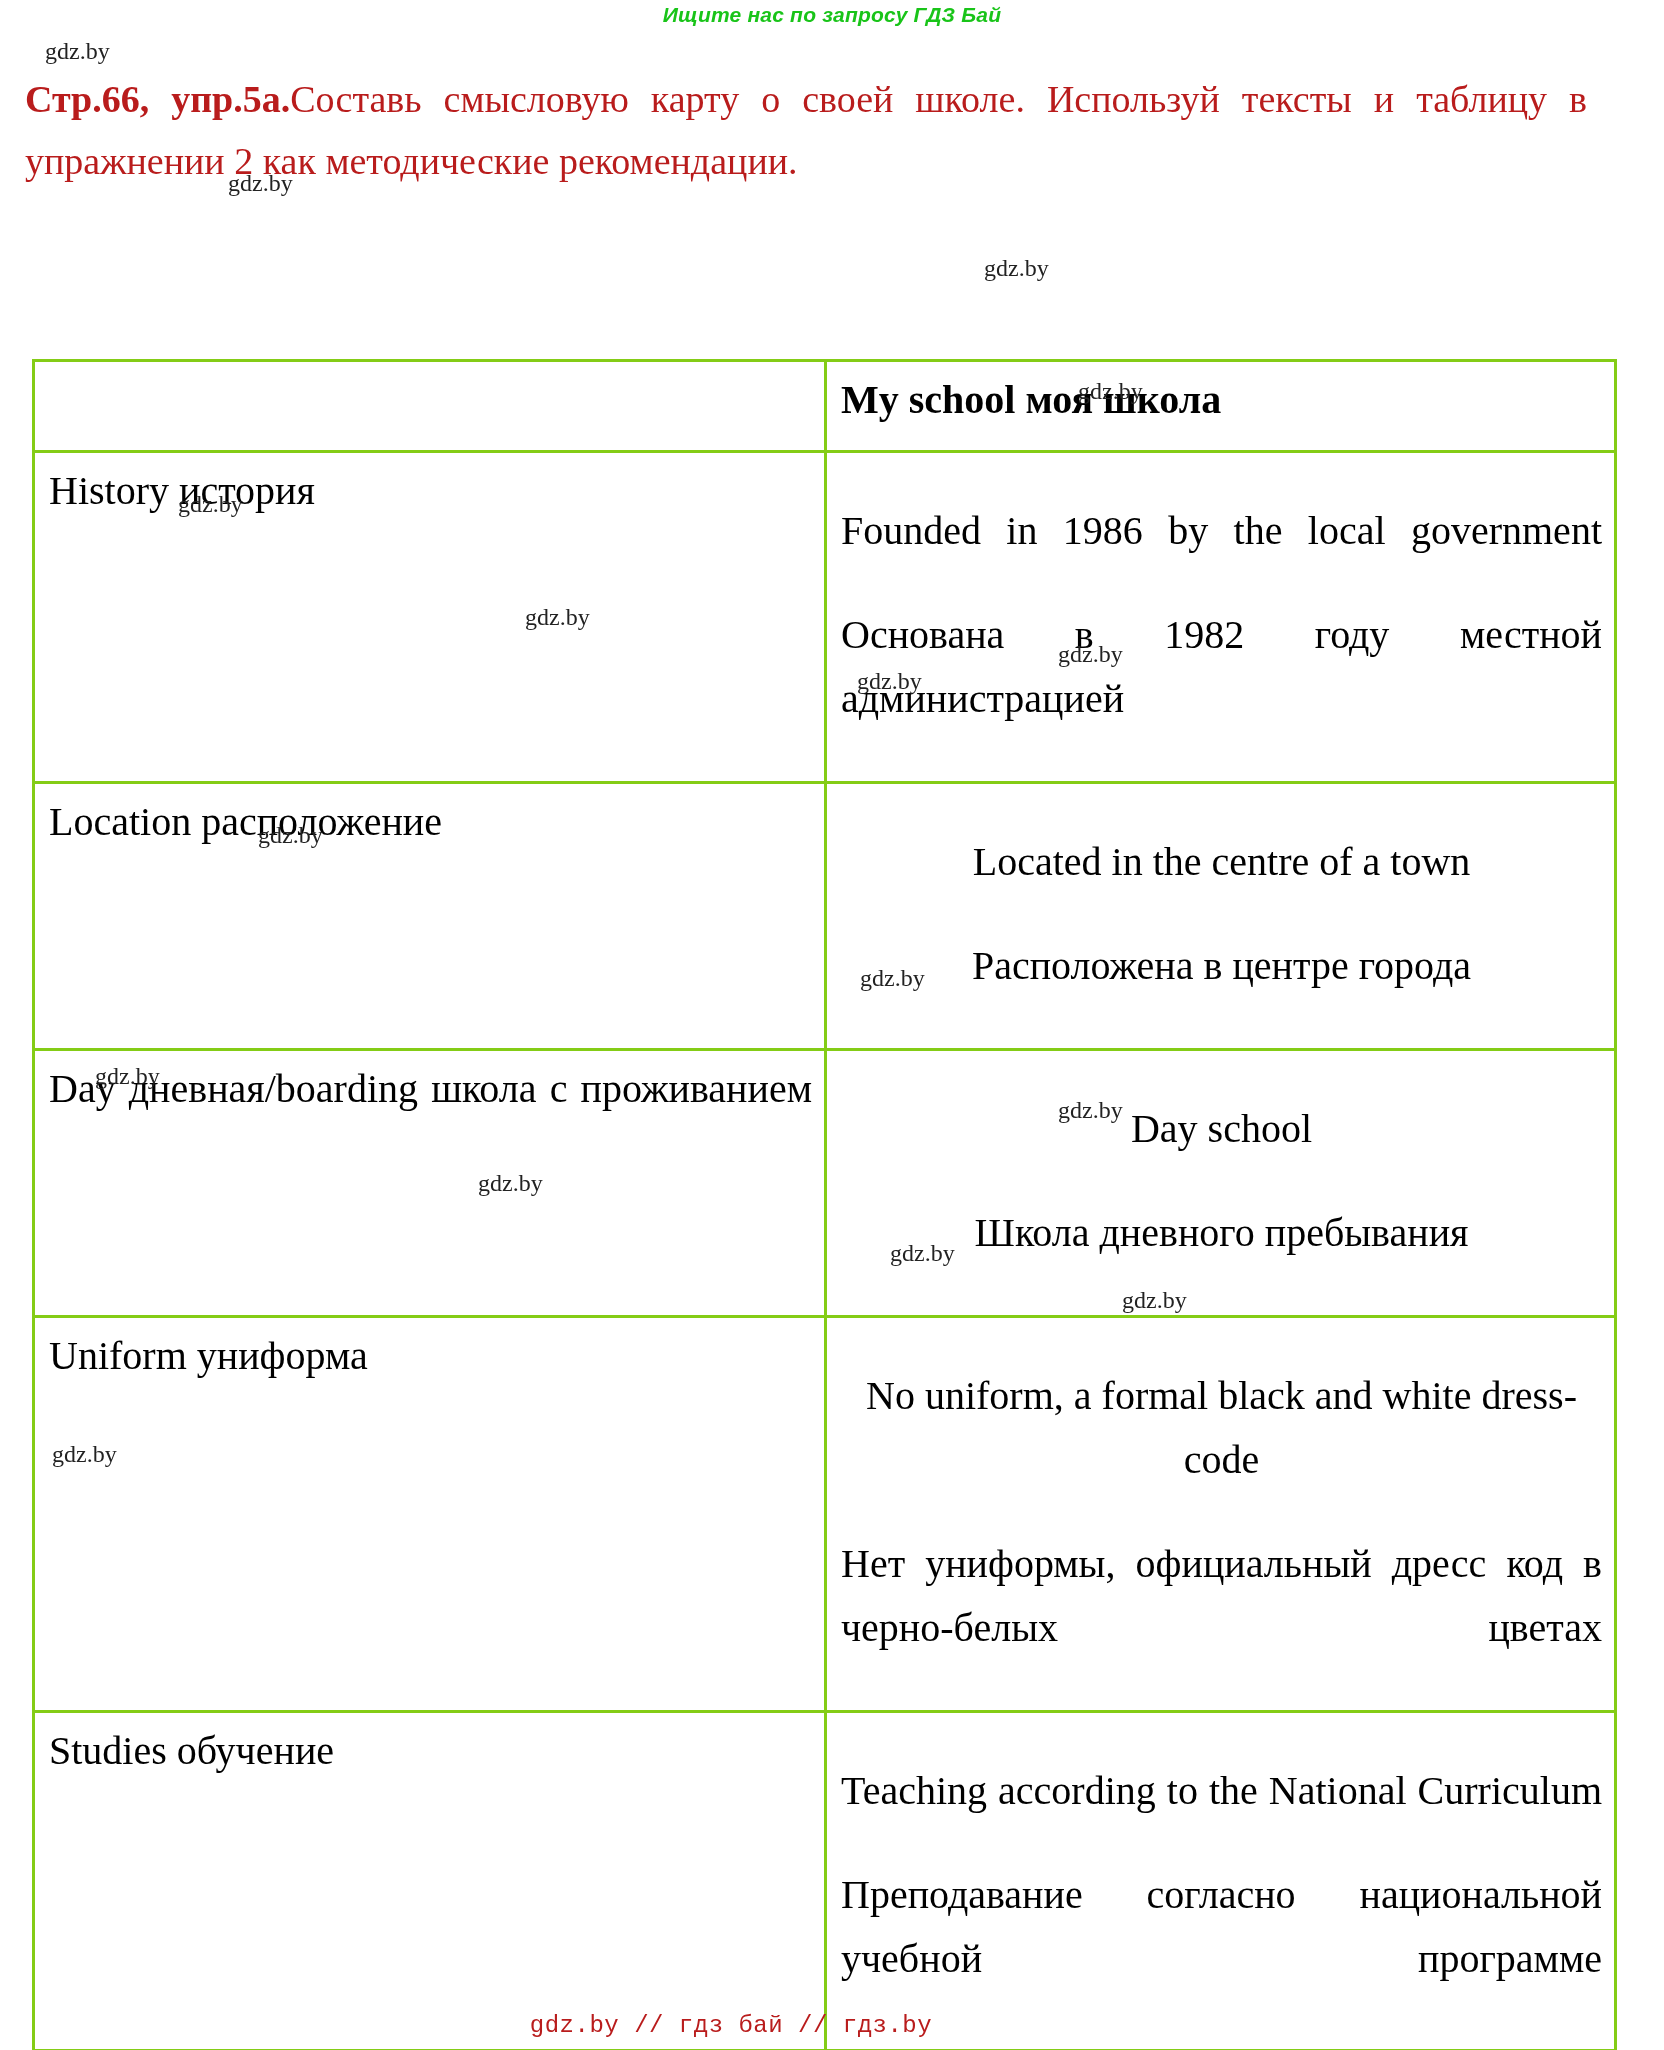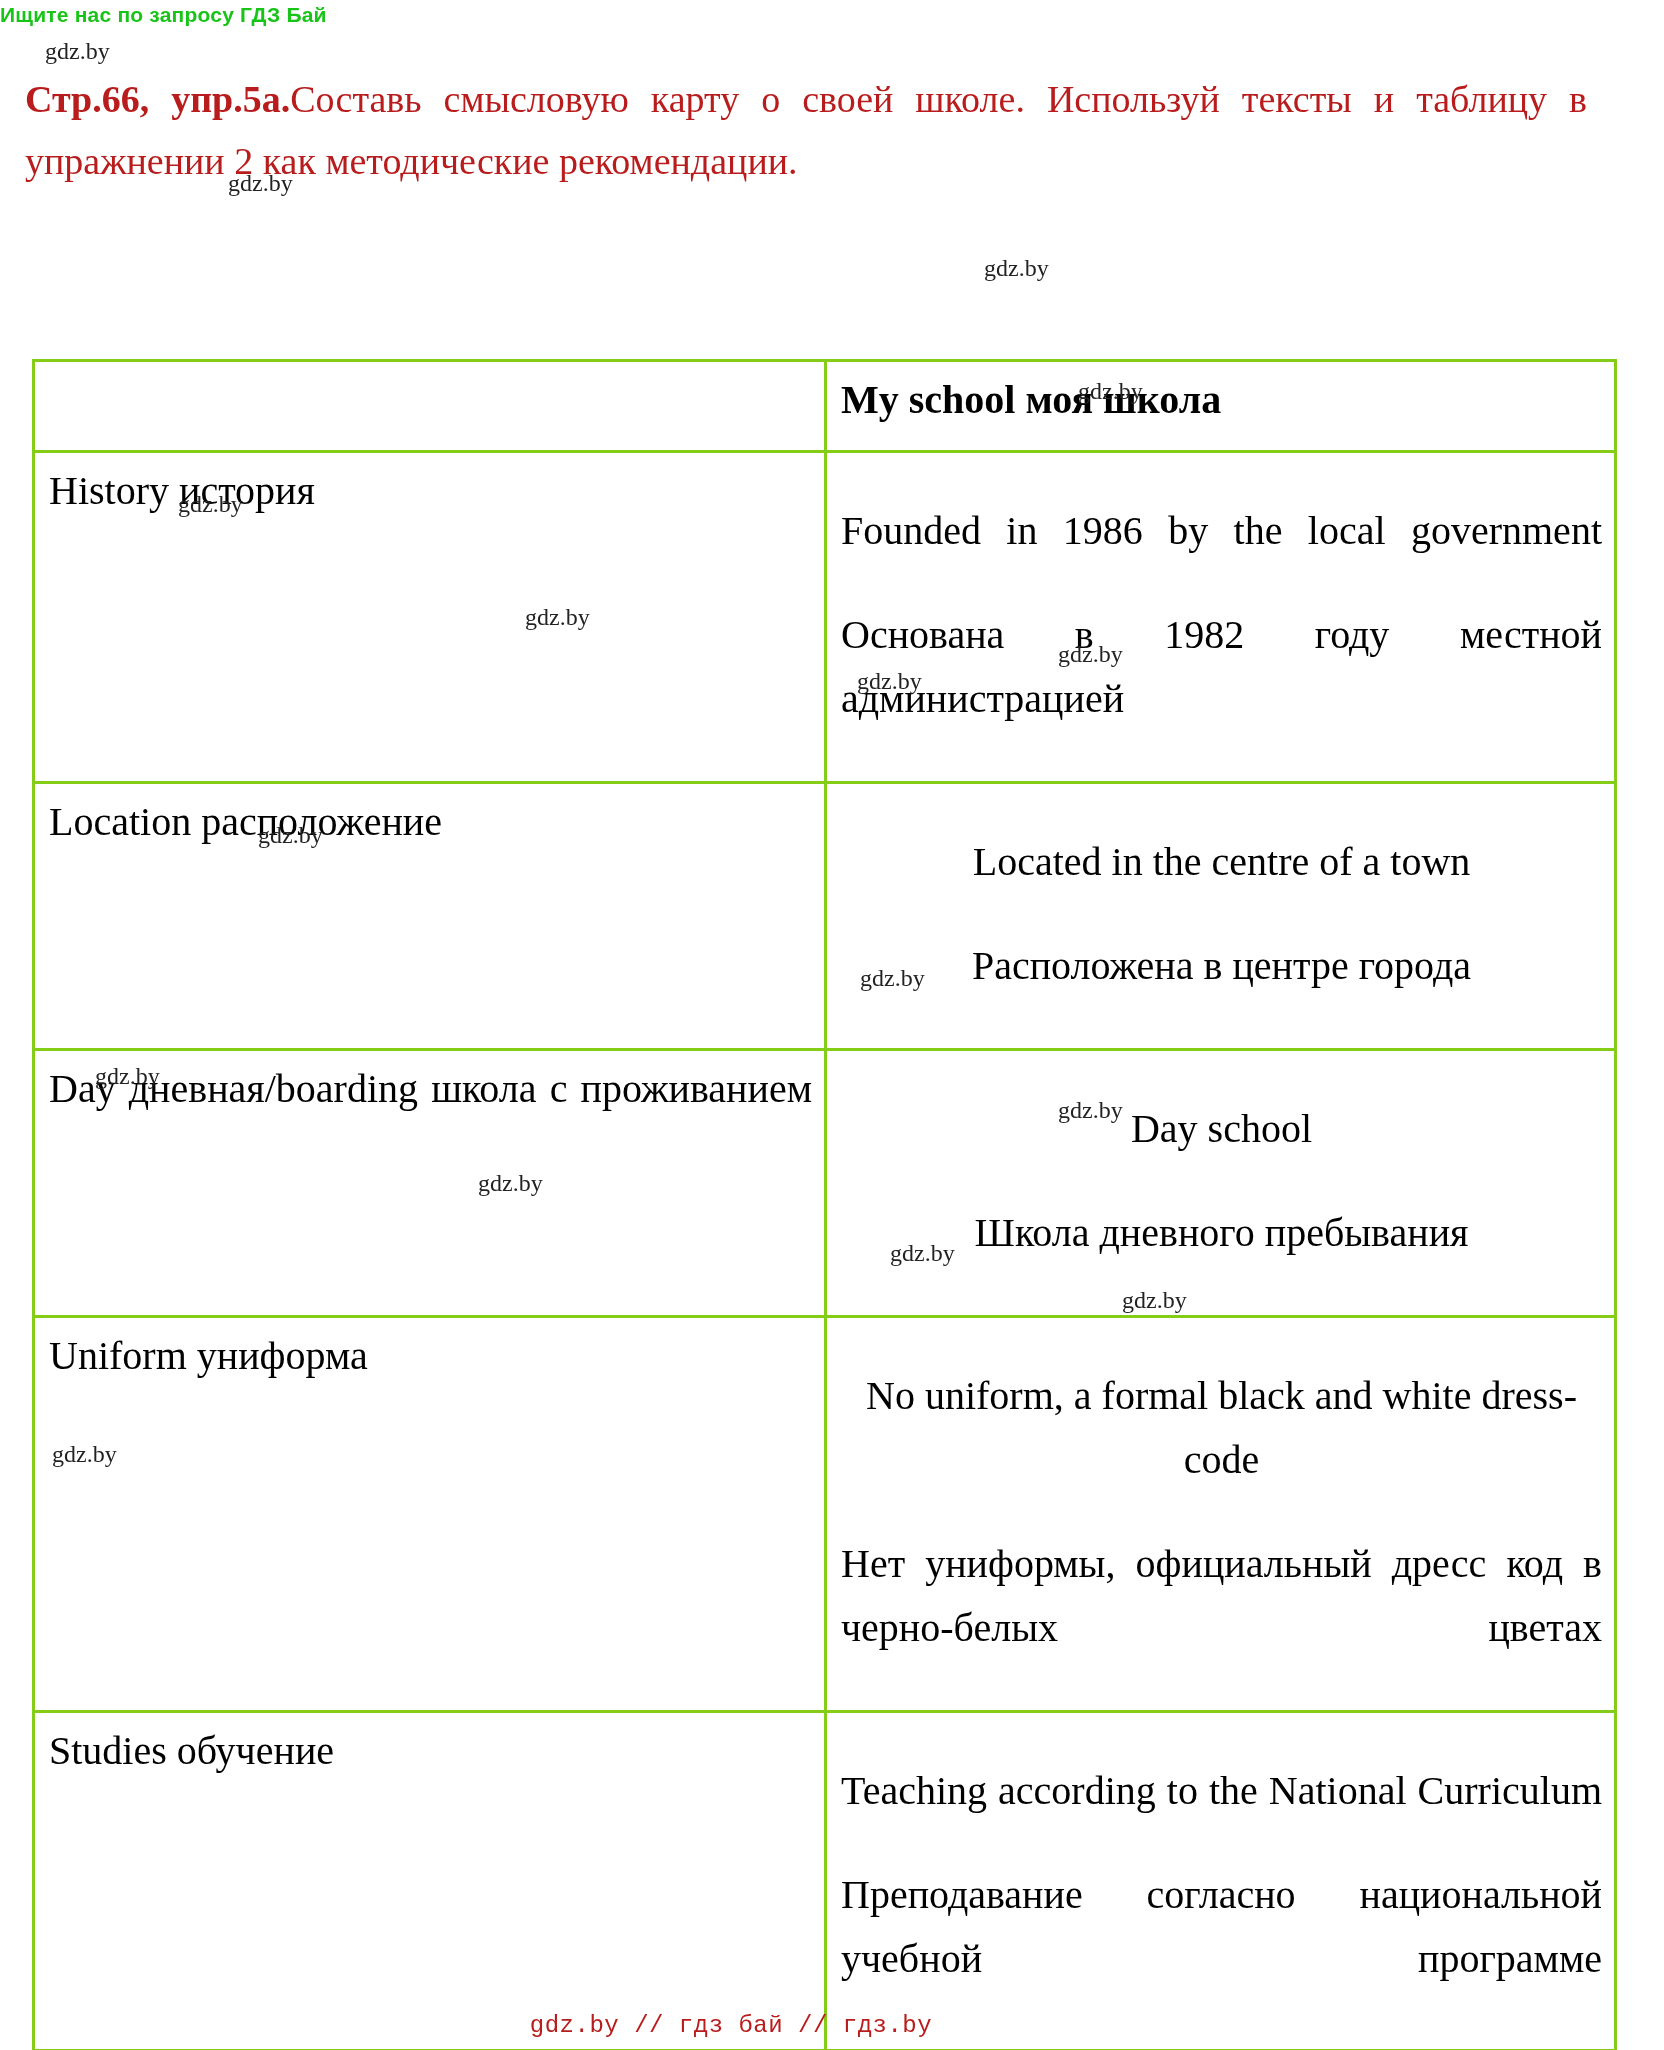"Ищите нас по запросу ГДЗ" .top-banner { font-style: none -> italic; text-align: left -> center }
